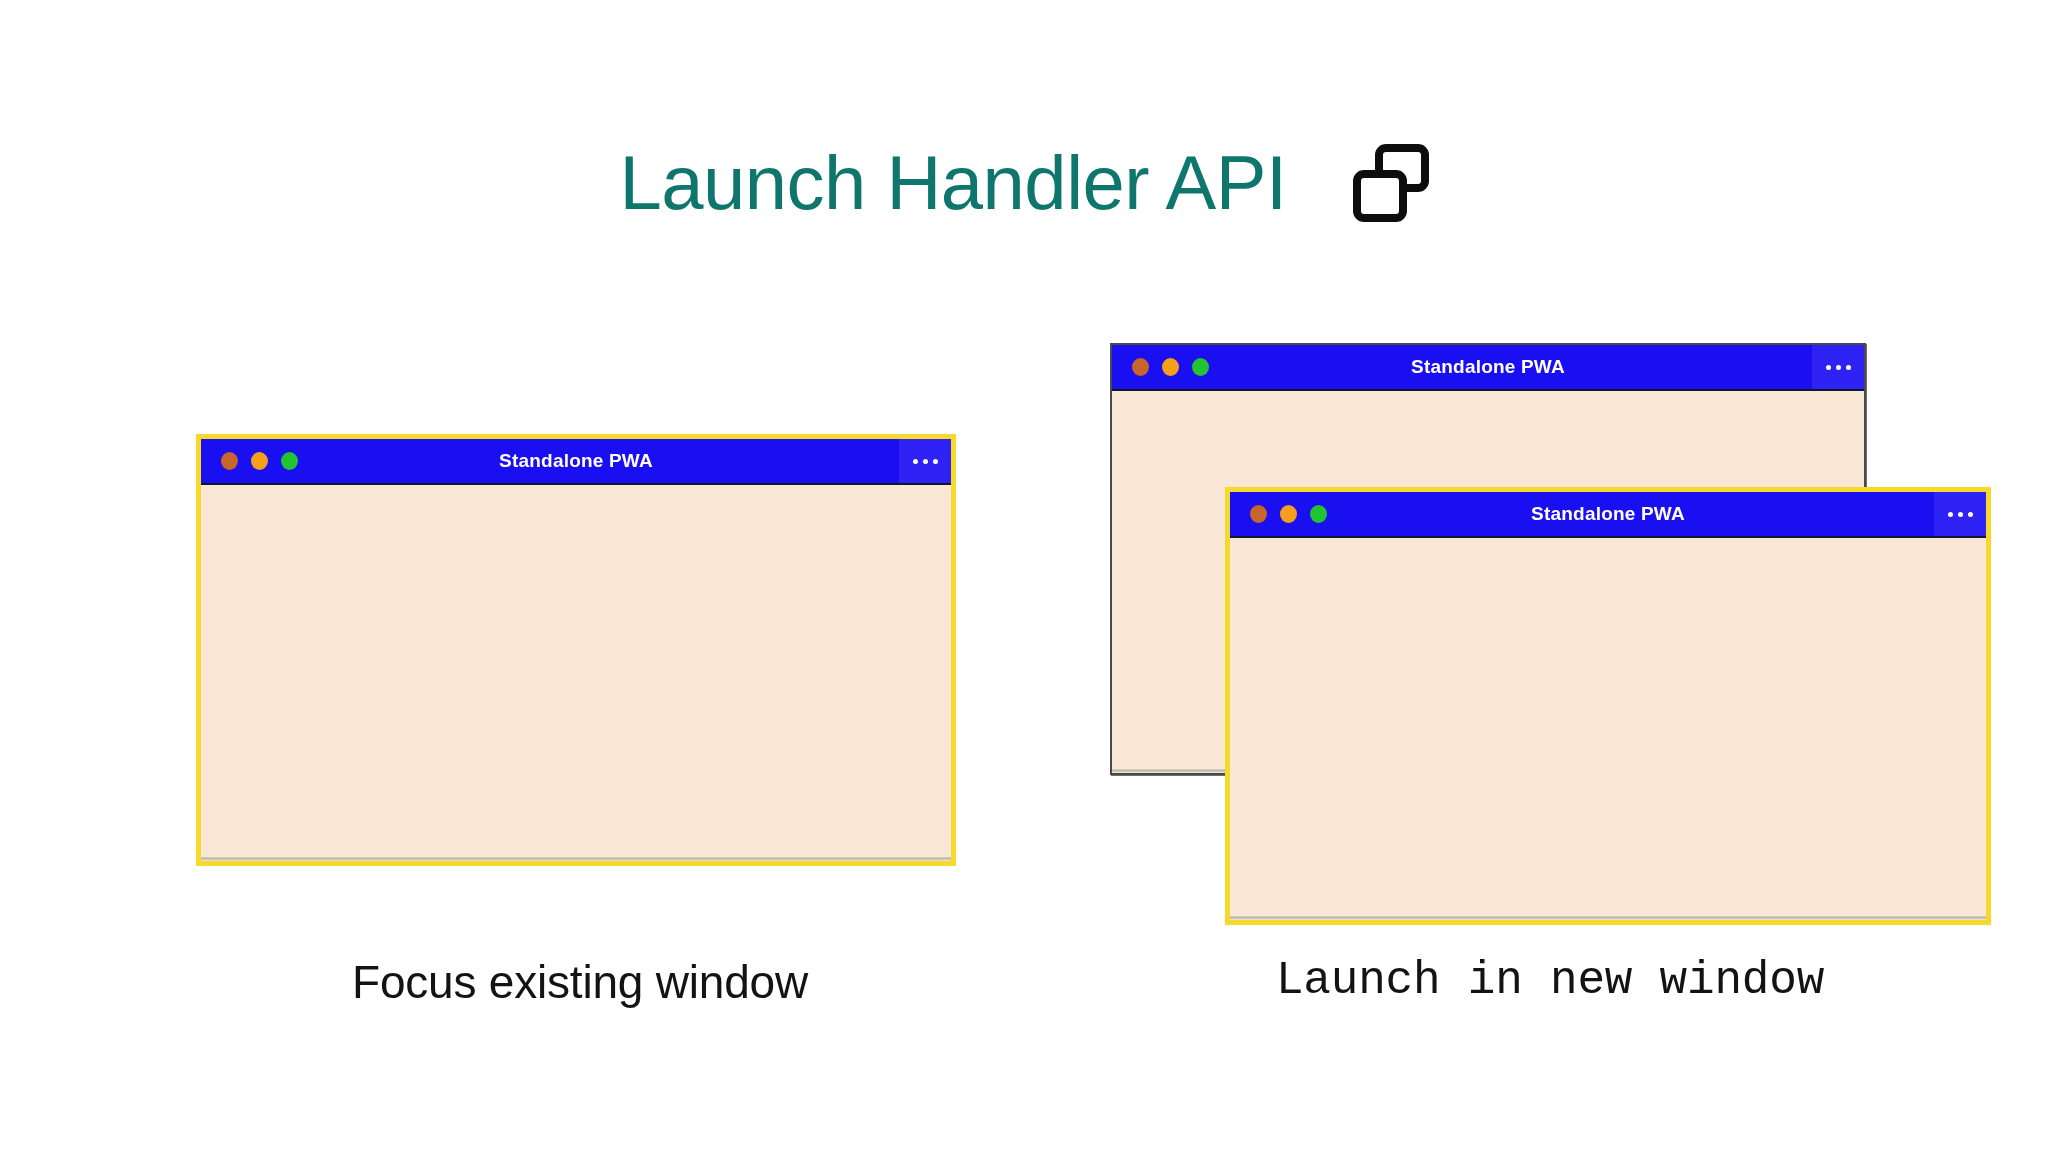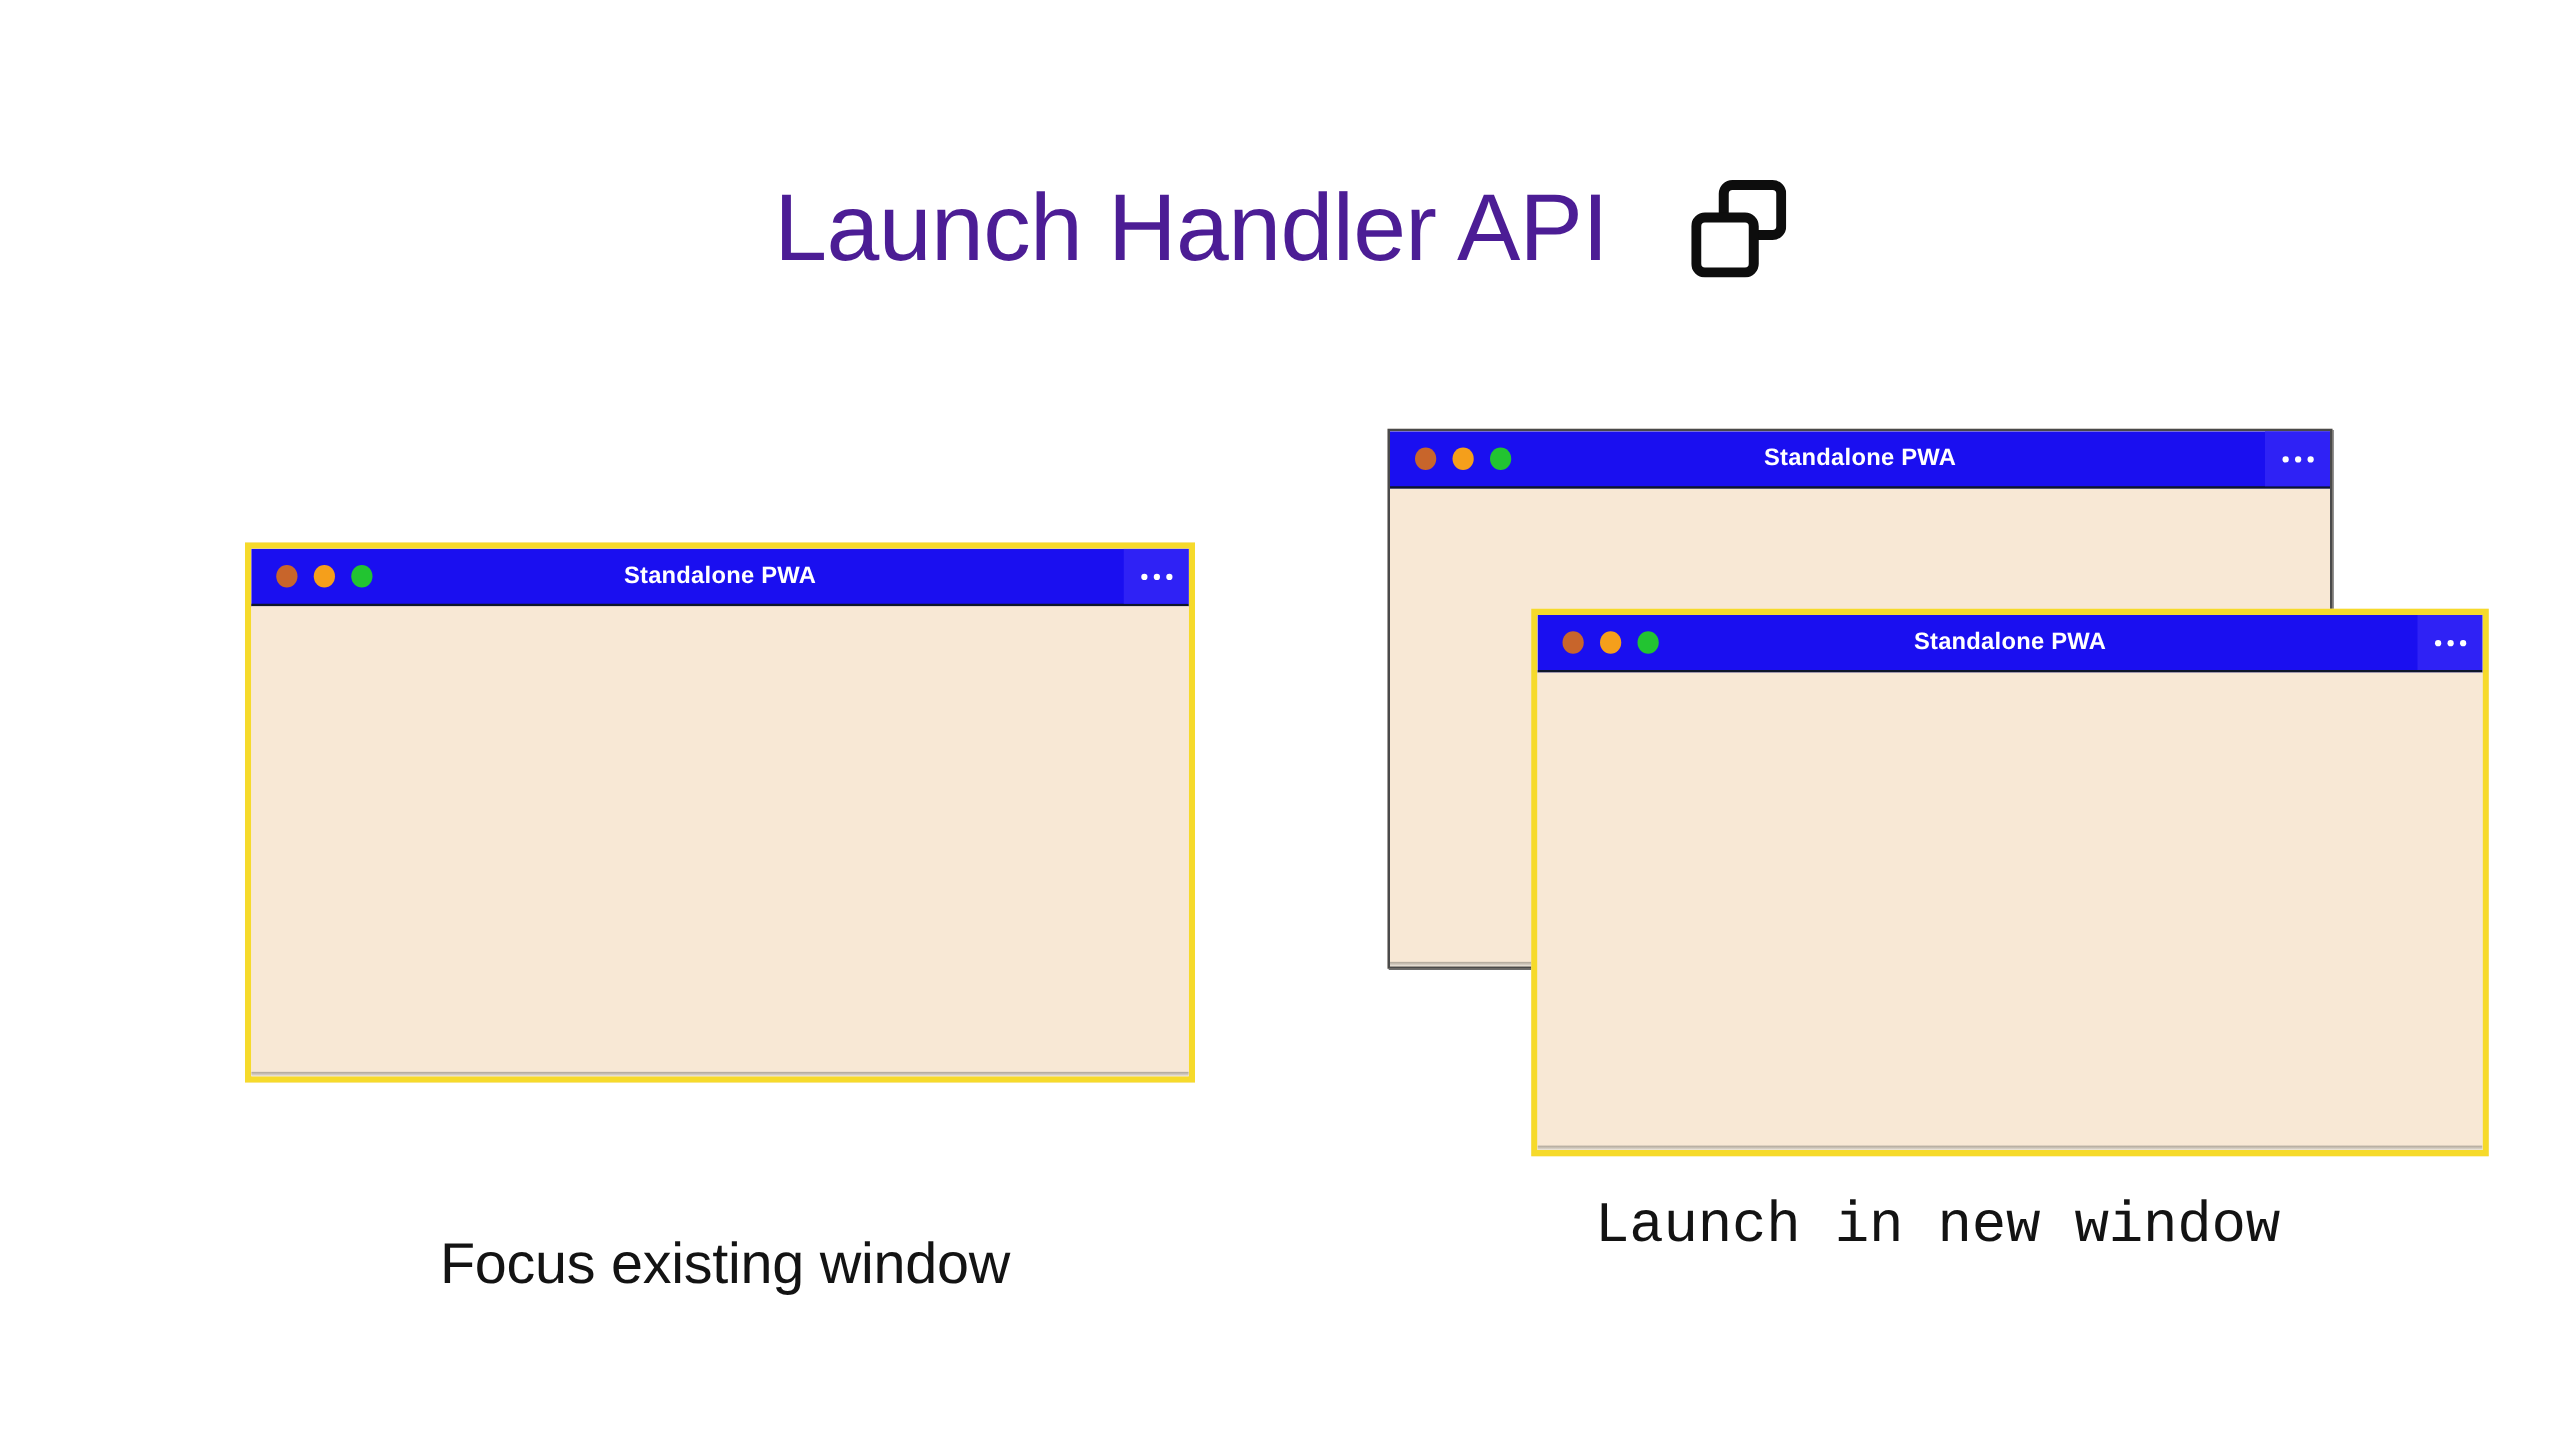"Launch Handler API" #page-title { color: #4c1d95 -> #0f766e }
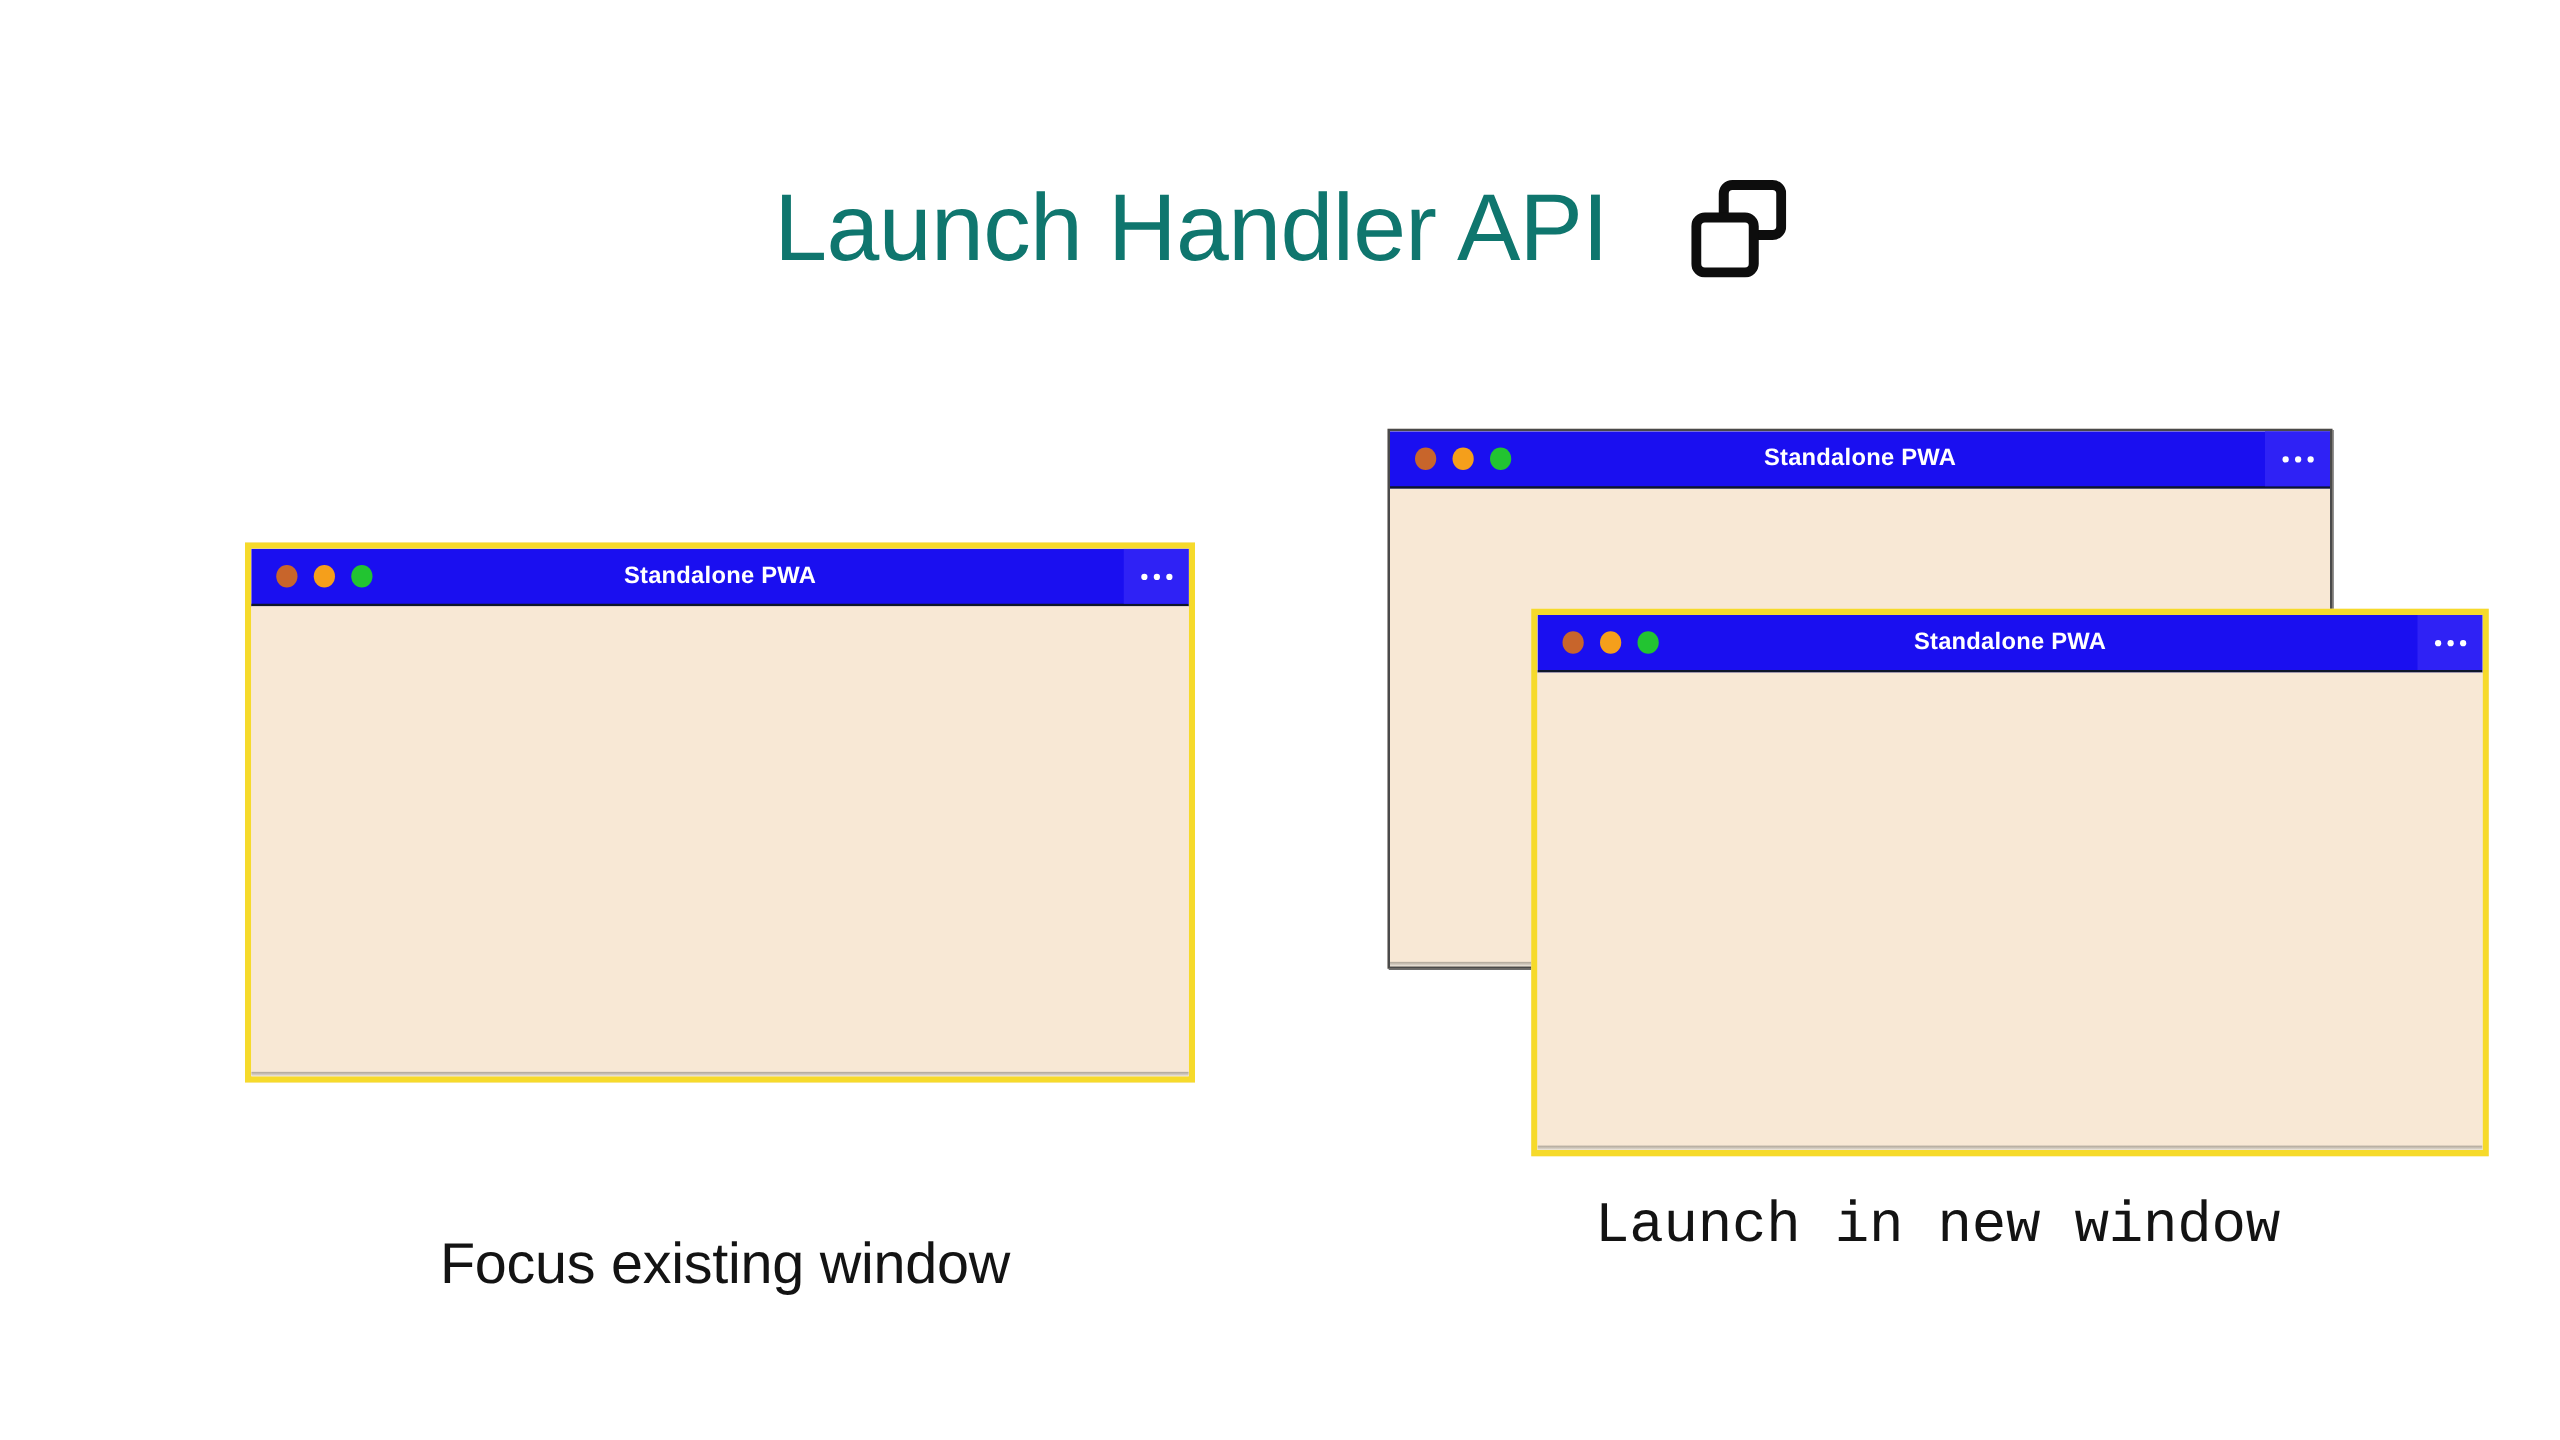"Focus existing window" #caption-left { margin-top: 28px -> none }
